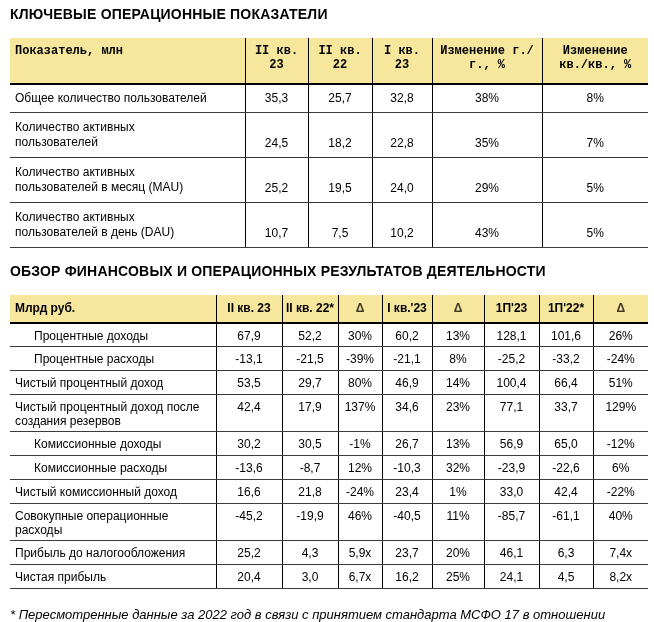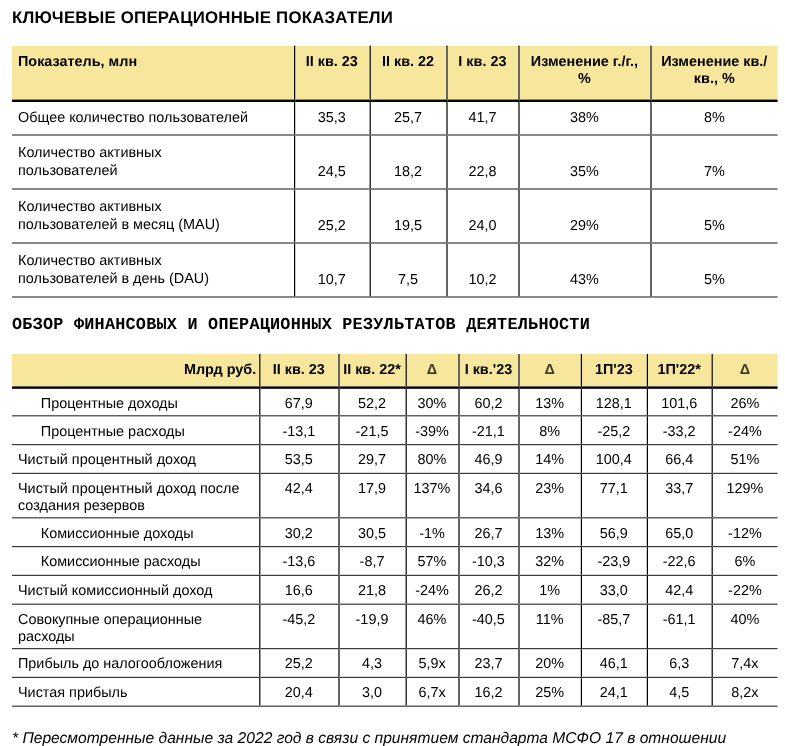"Показатель, млн" .t1 th { font-family: none -> Liberation Mono, monospace }
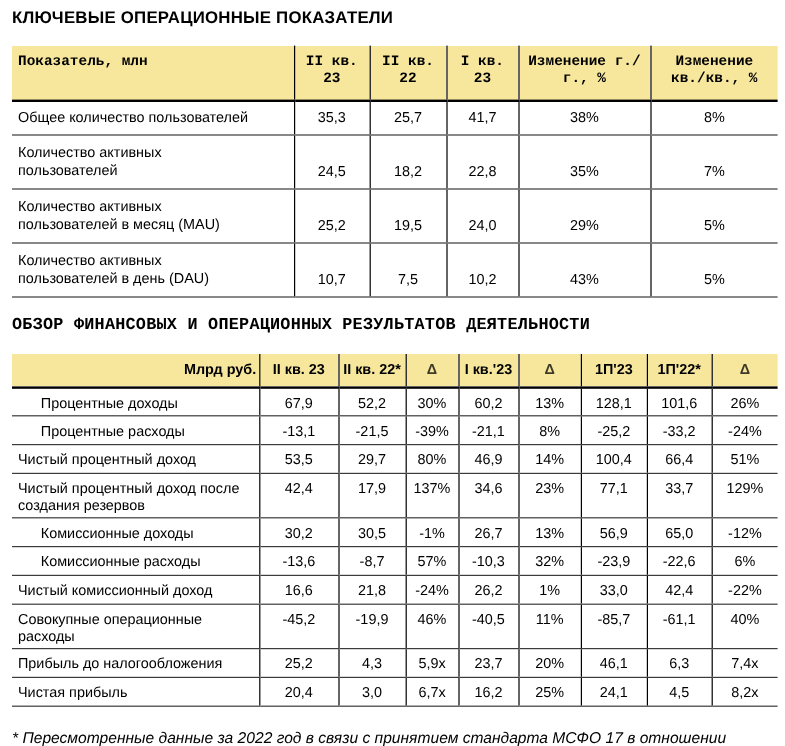"41,7" td.val { text: 41,7 -> 32,8 }
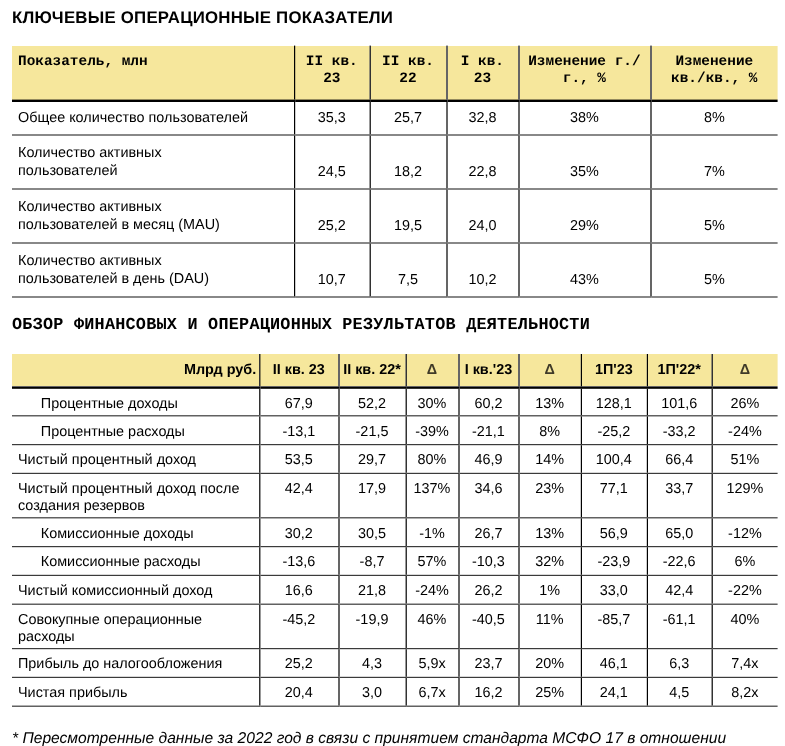"ОБЗОР ФИНАНСОВЫХ И ОПЕРАЦИОННЫХ" .section-title.second { font-family: Liberation Mono, monospace -> none }
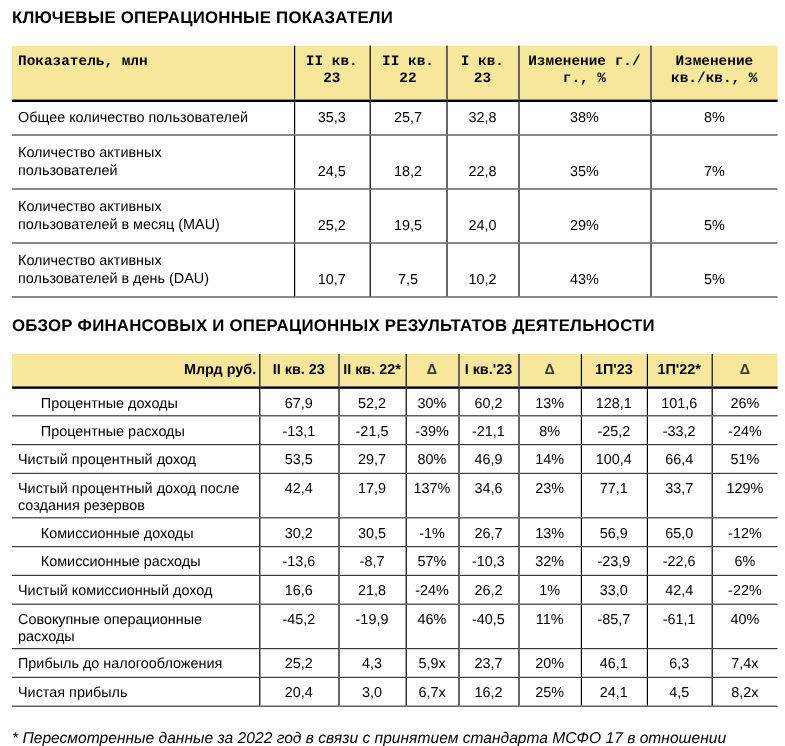"Млрд руб." .t2 th.label { text-align: right -> left }
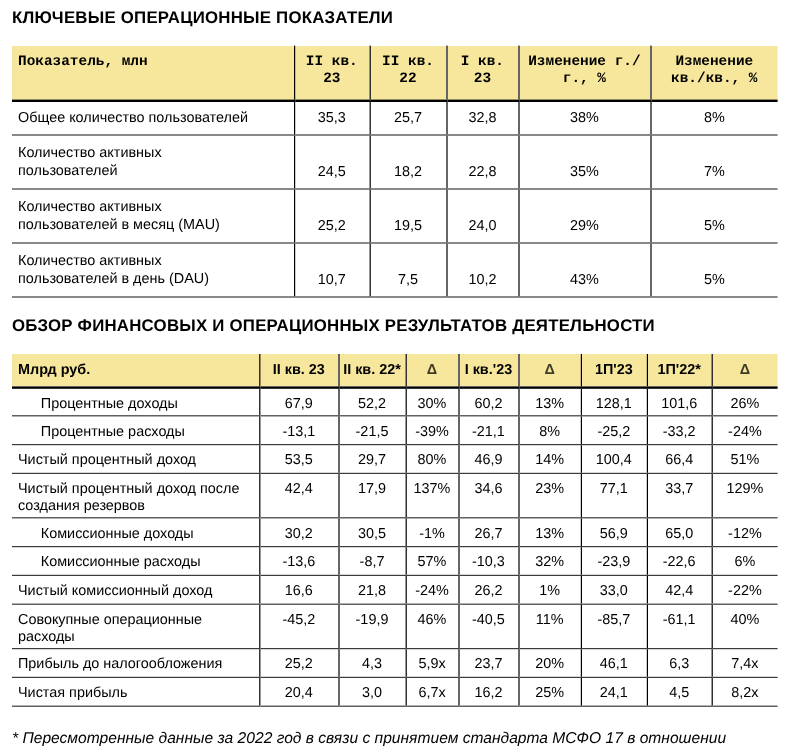"57%" td.val { text: 57% -> 12% }
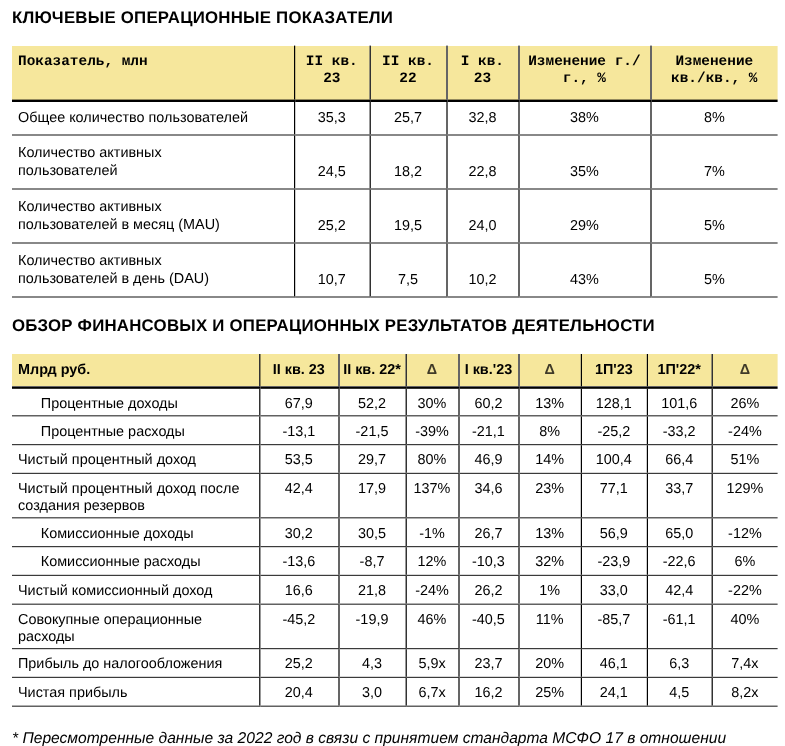"26,2" td.val { text: 26,2 -> 23,4 }
